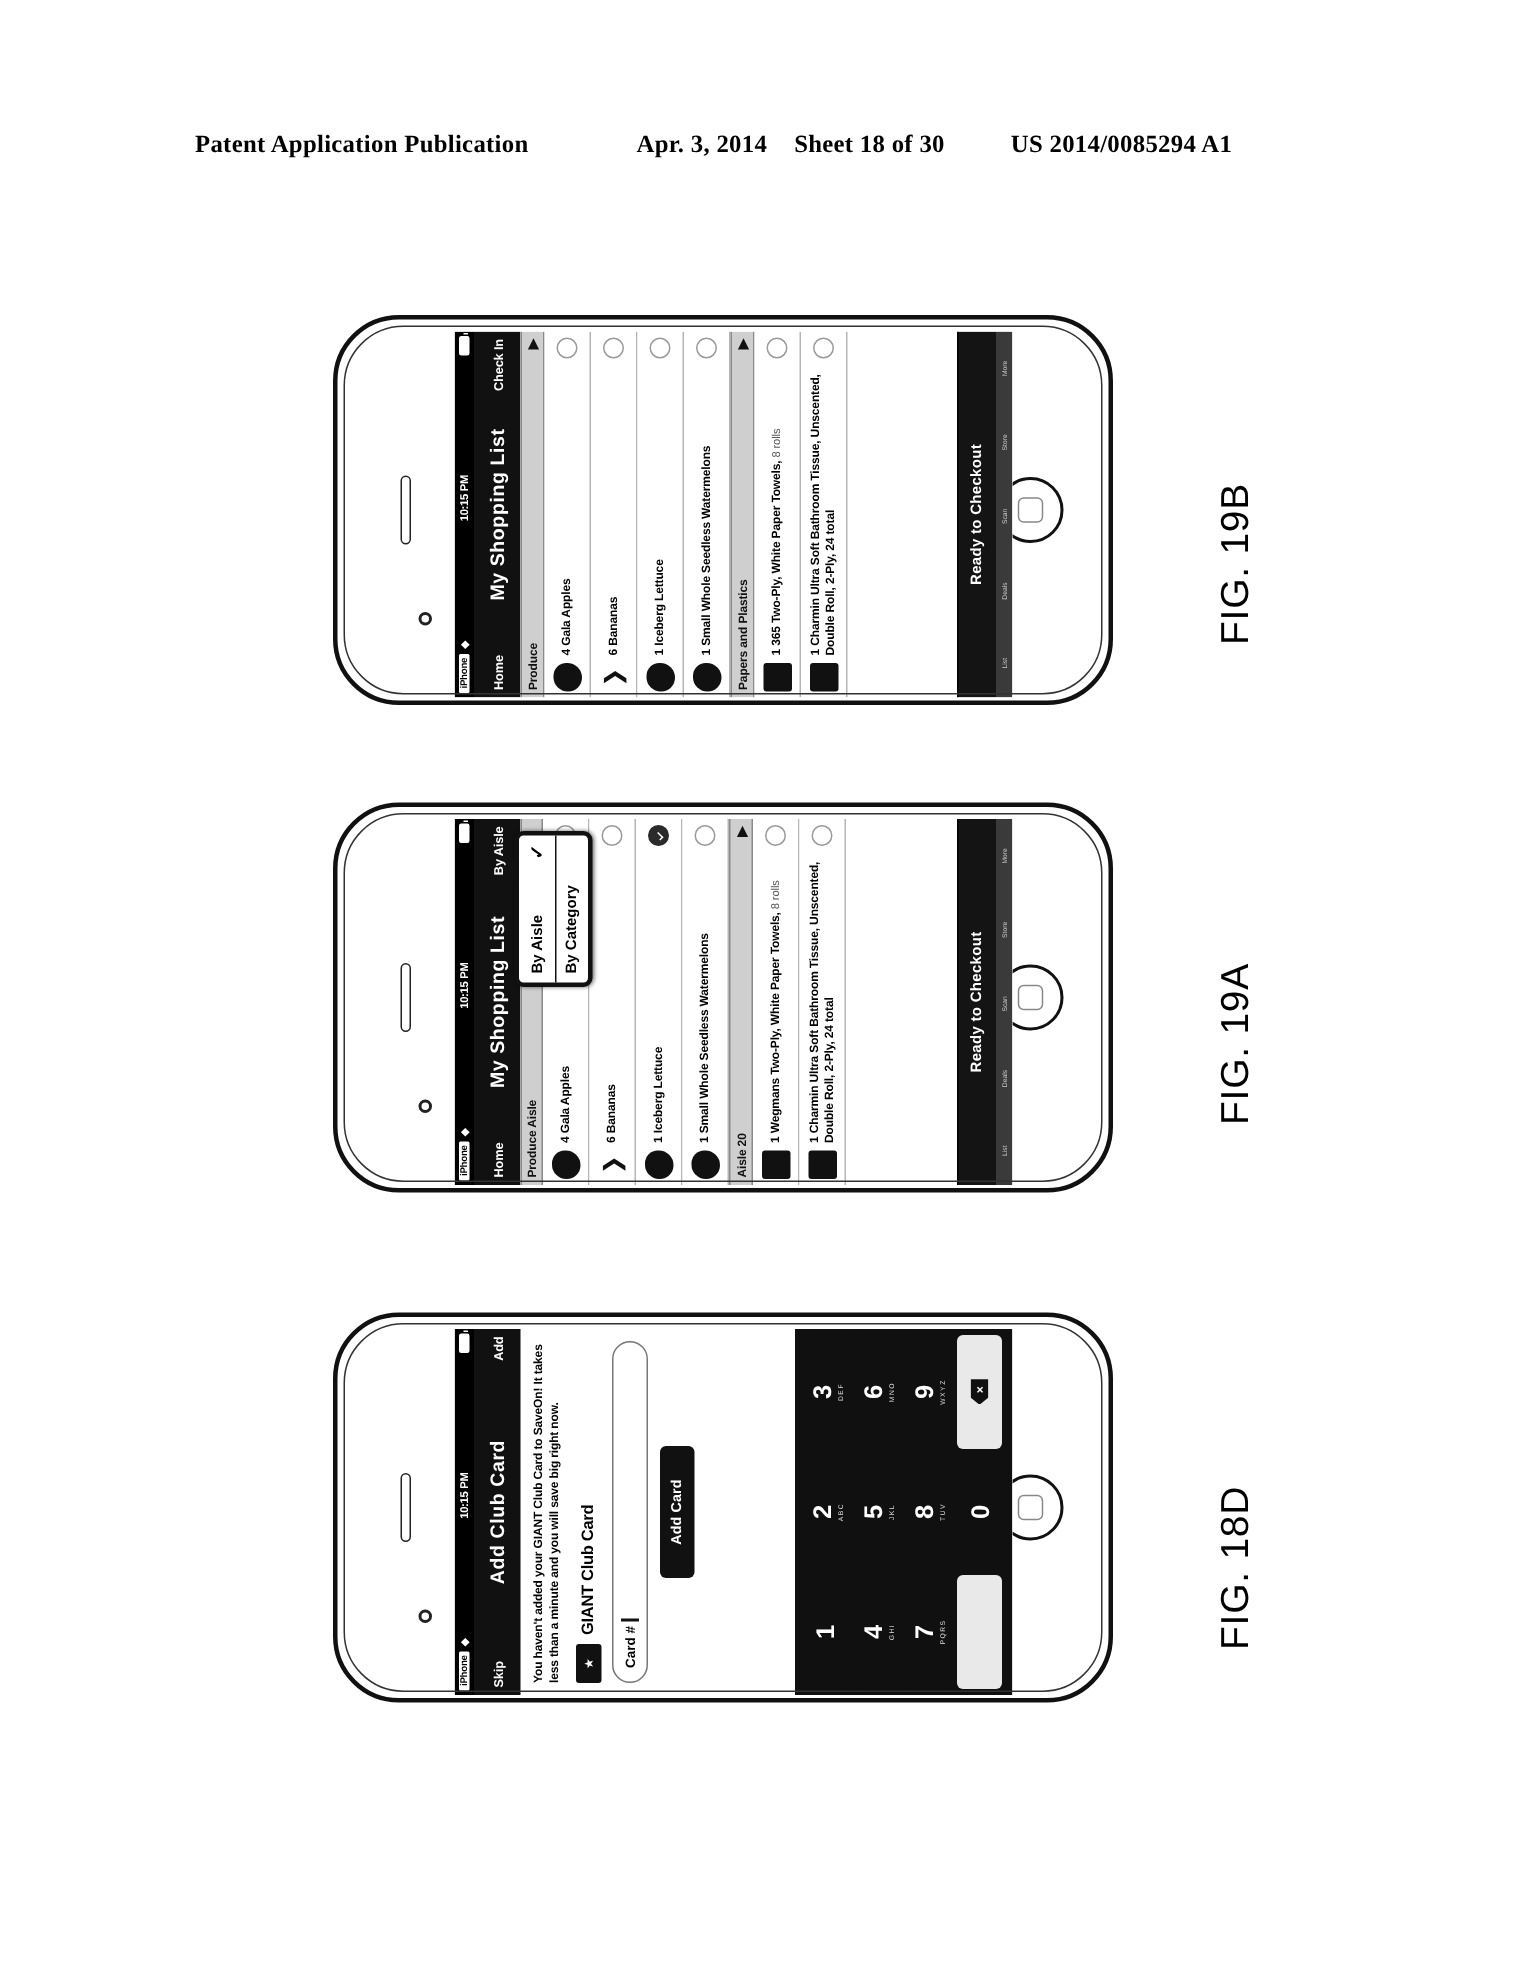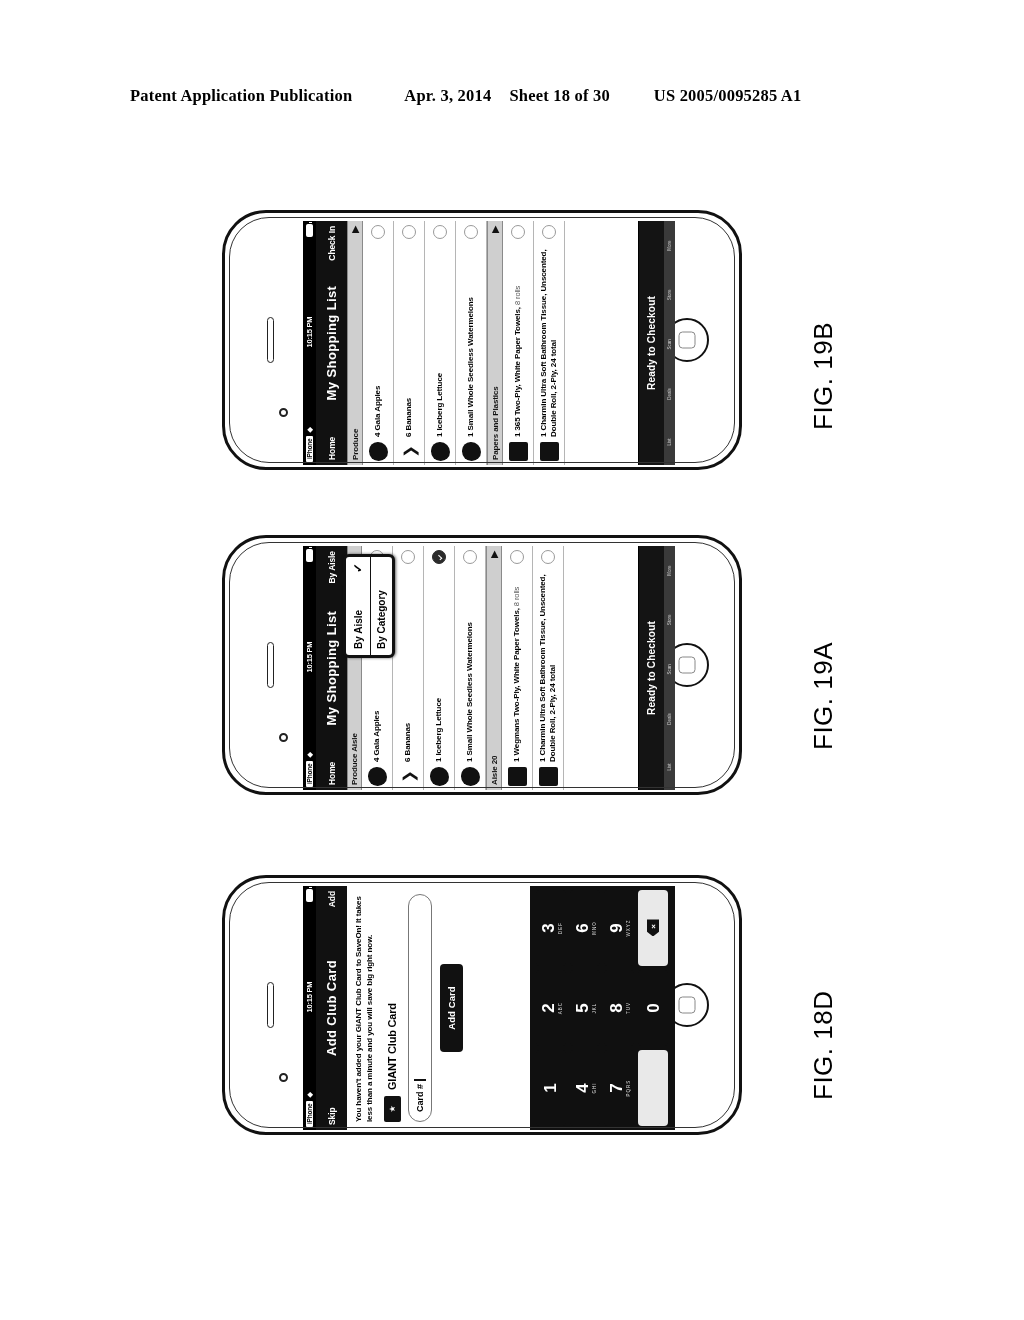"Apr. 3, 2014" .pat-header .date { margin-left: 52px -> 72px }
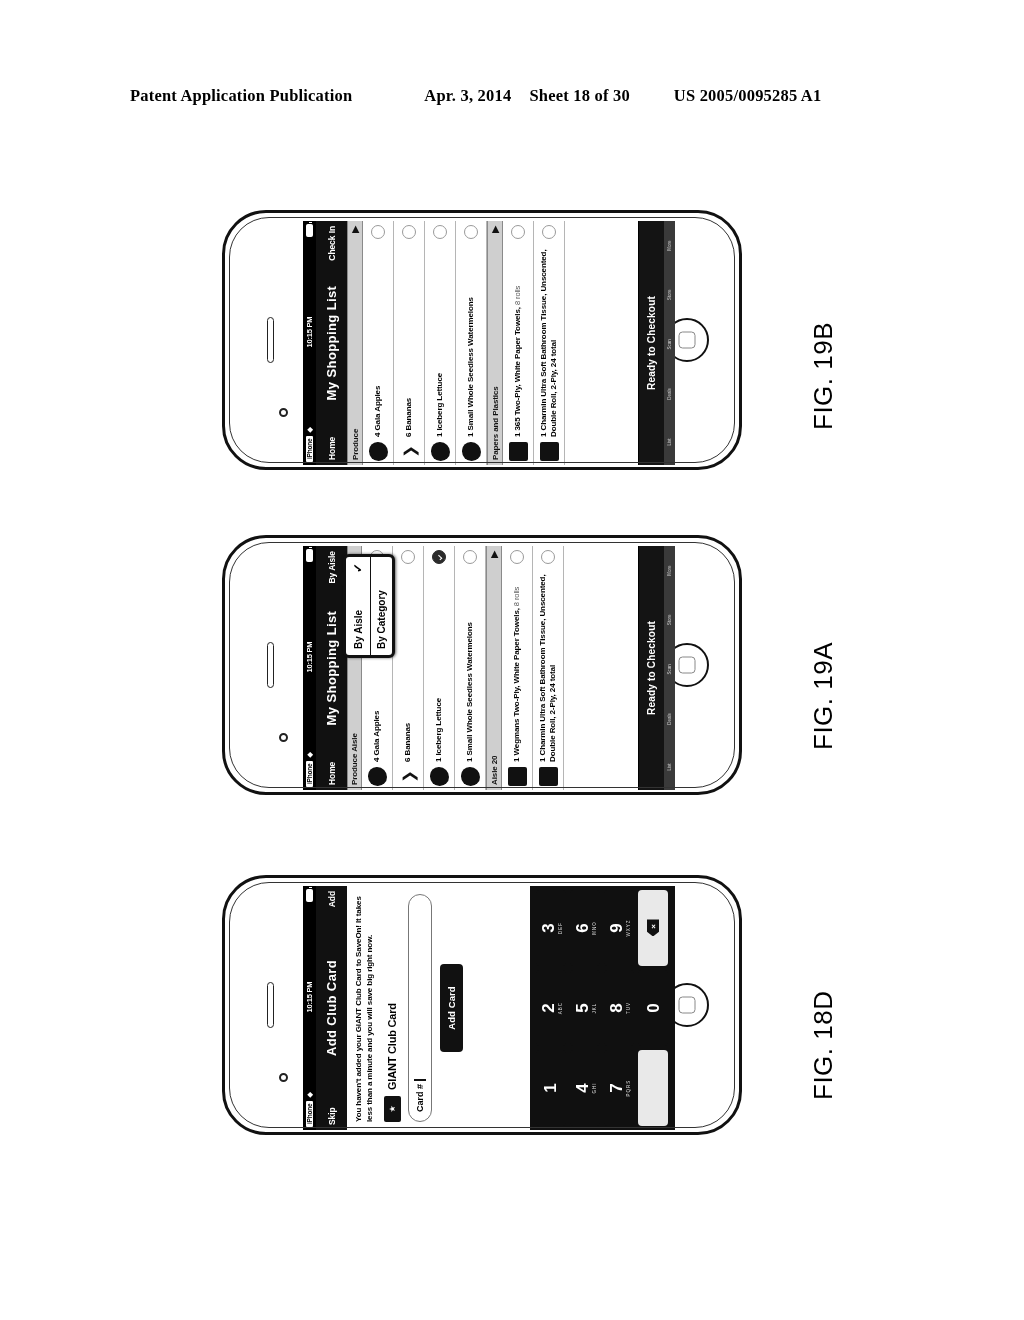"US 2005/0095285 A1" span.num { text: 2005/0095285 -> 2014/0085294 }
